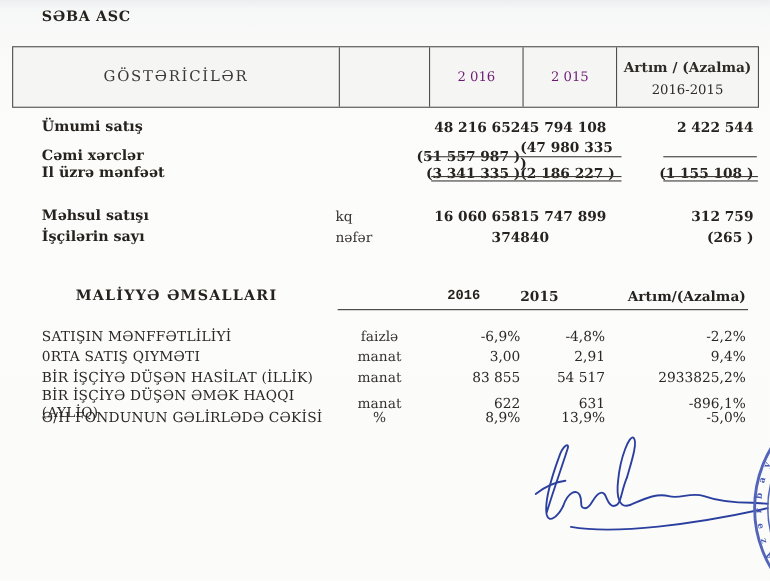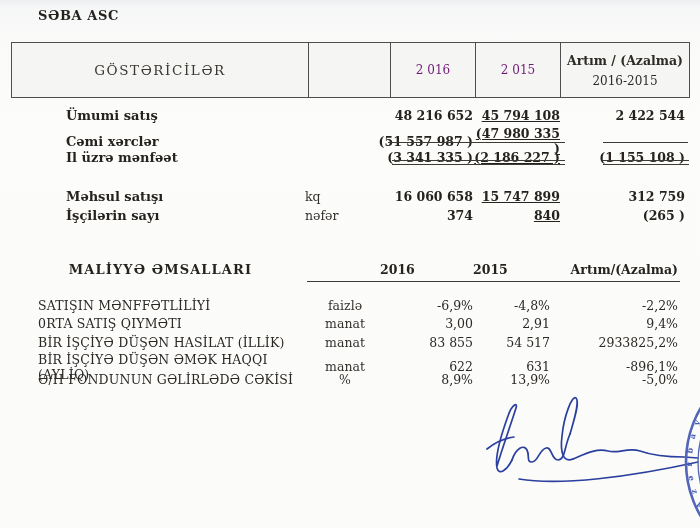"Ümumi satış" .trow .lab { margin-left: 28px -> none }
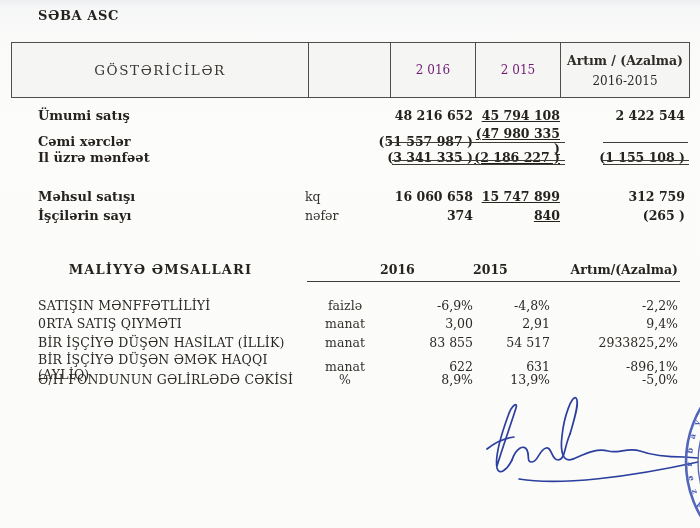"45 794 108" .trow .v2 { text-align: right -> none; text-decoration: underline -> none }
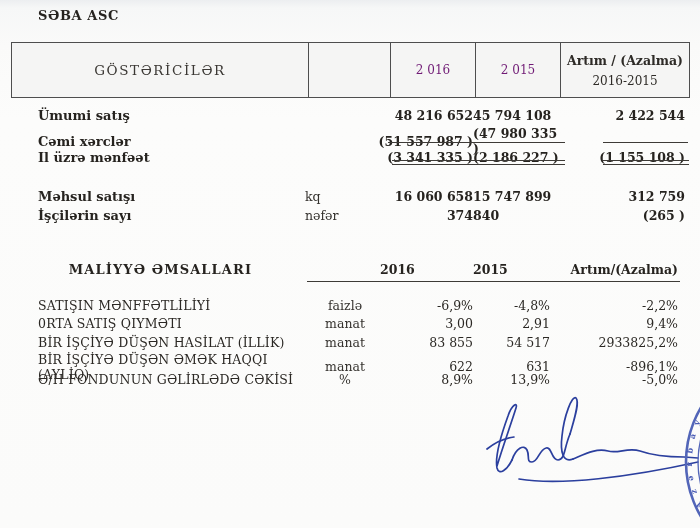"2016" .rhead .h1 { font-family: none -> Liberation Mono, monospace; text-align: left -> center }
